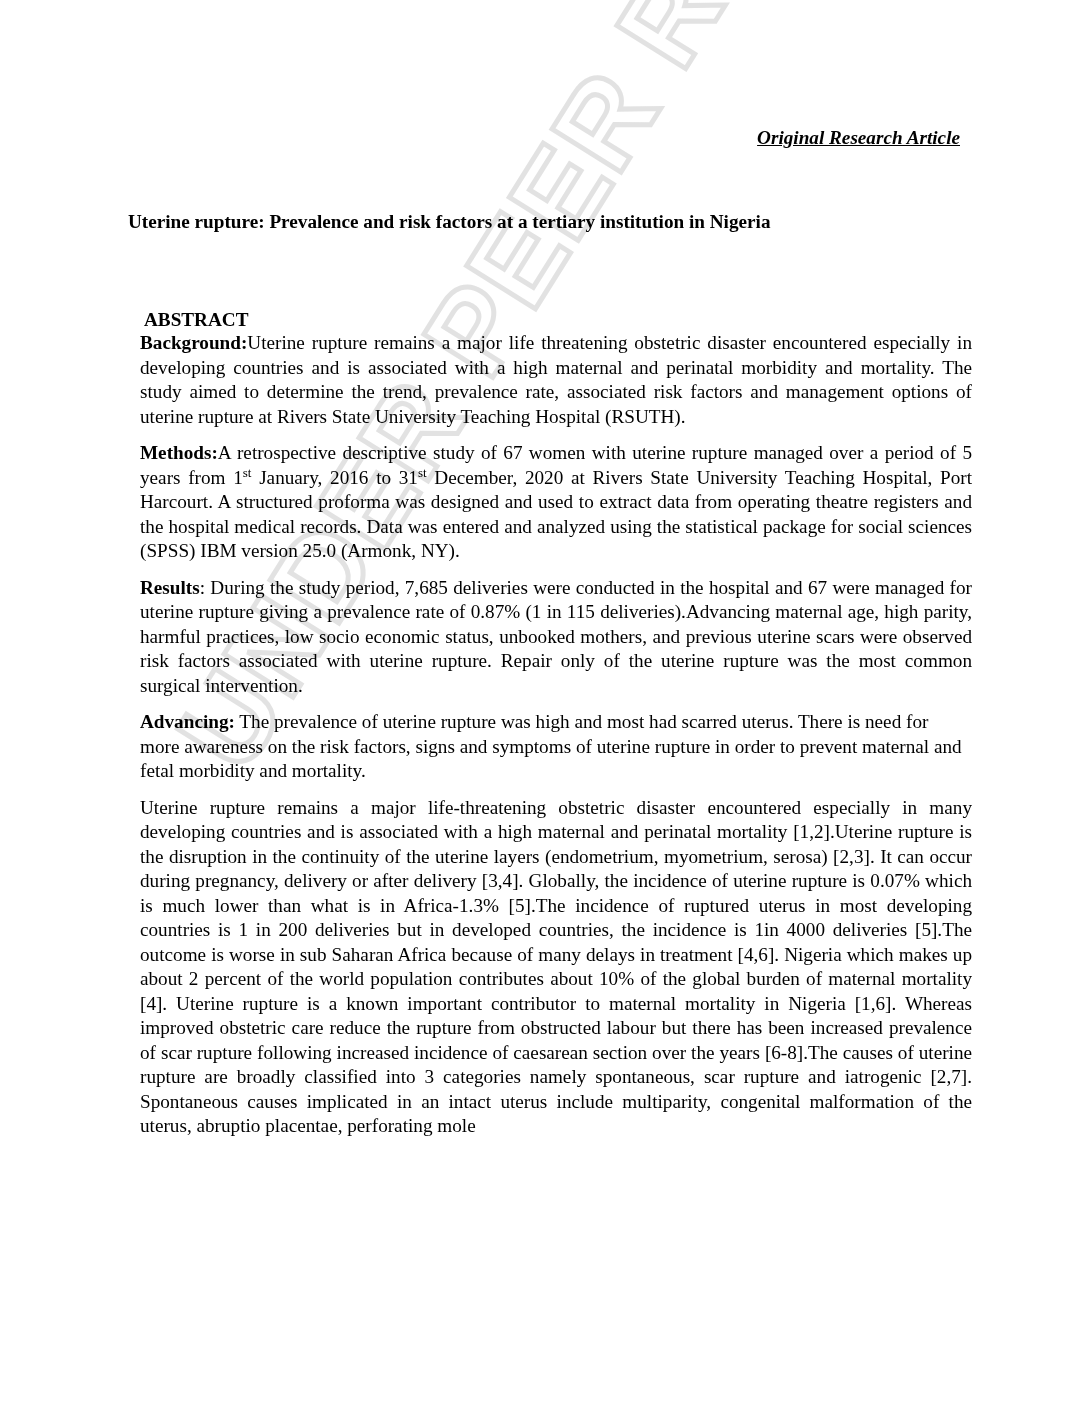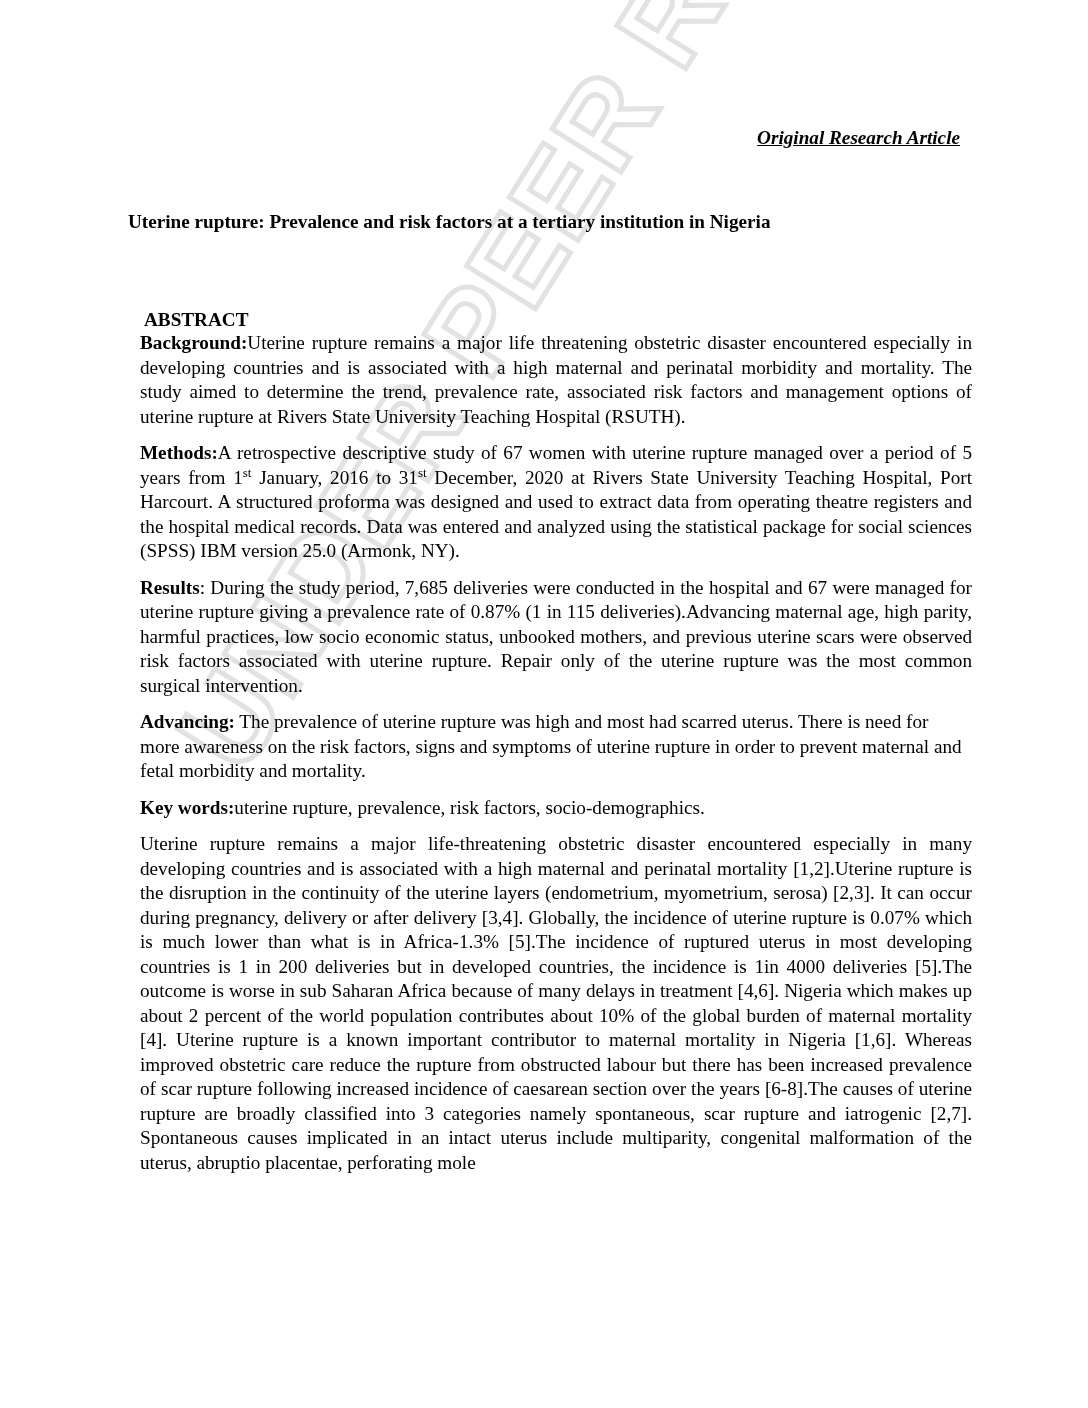"Key words:uterine rupture, prevalence," p.para { html: <p><span>Key words:</span><span>uterine rupture, prevalence, risk factors, socio-demographics.</span></p> -> none }
